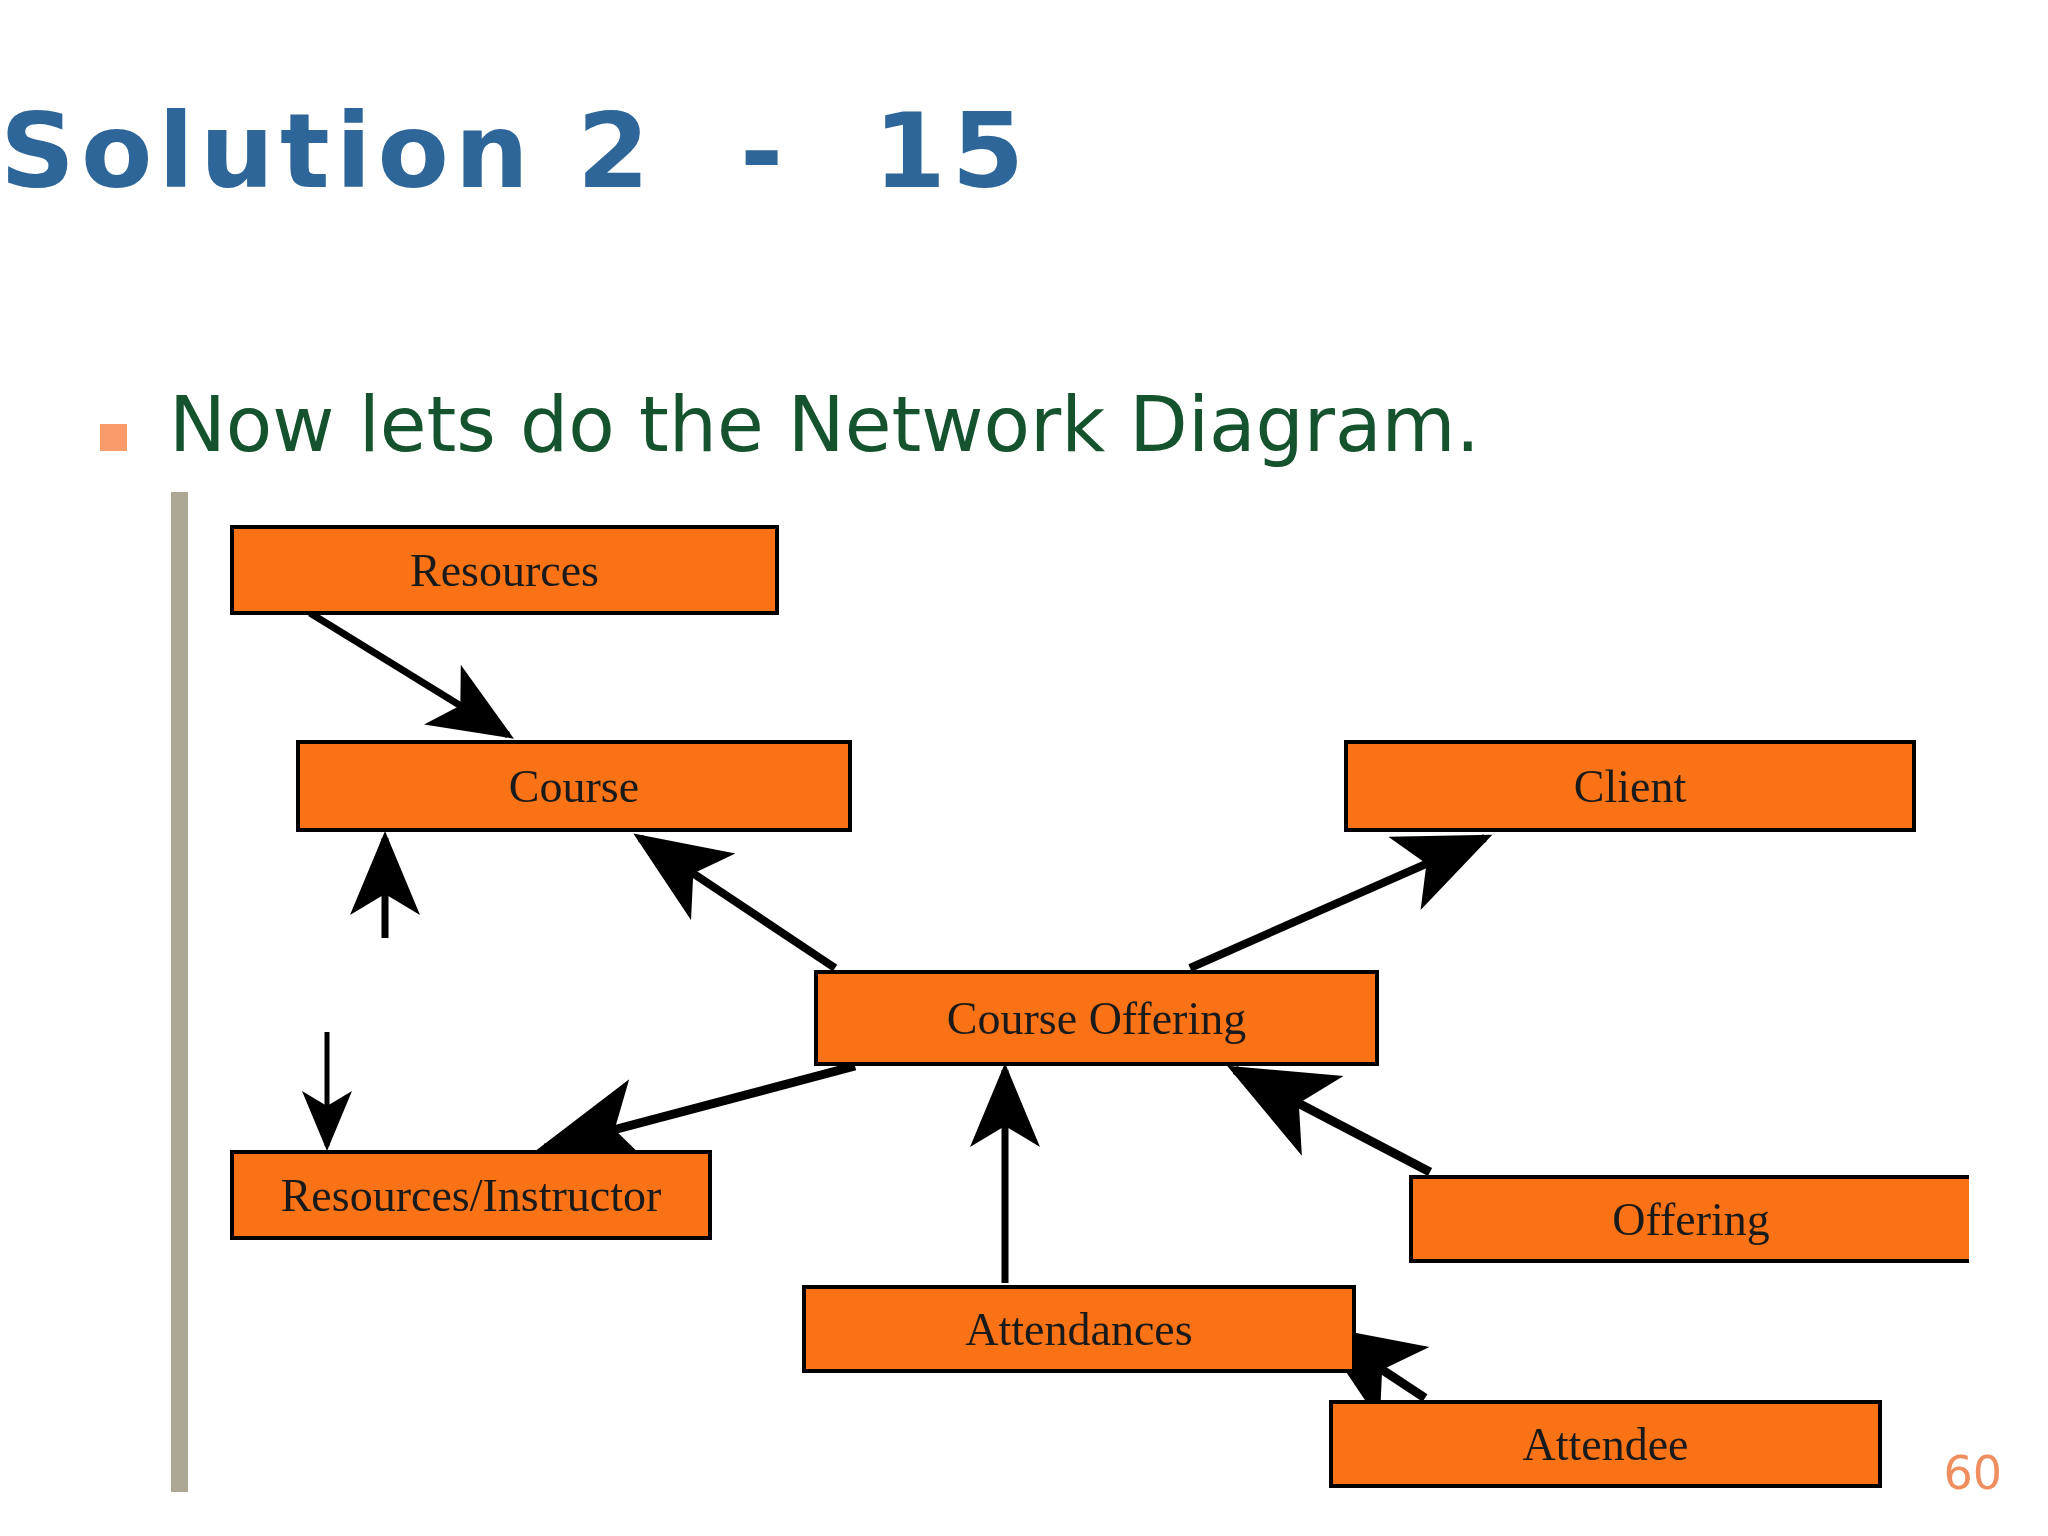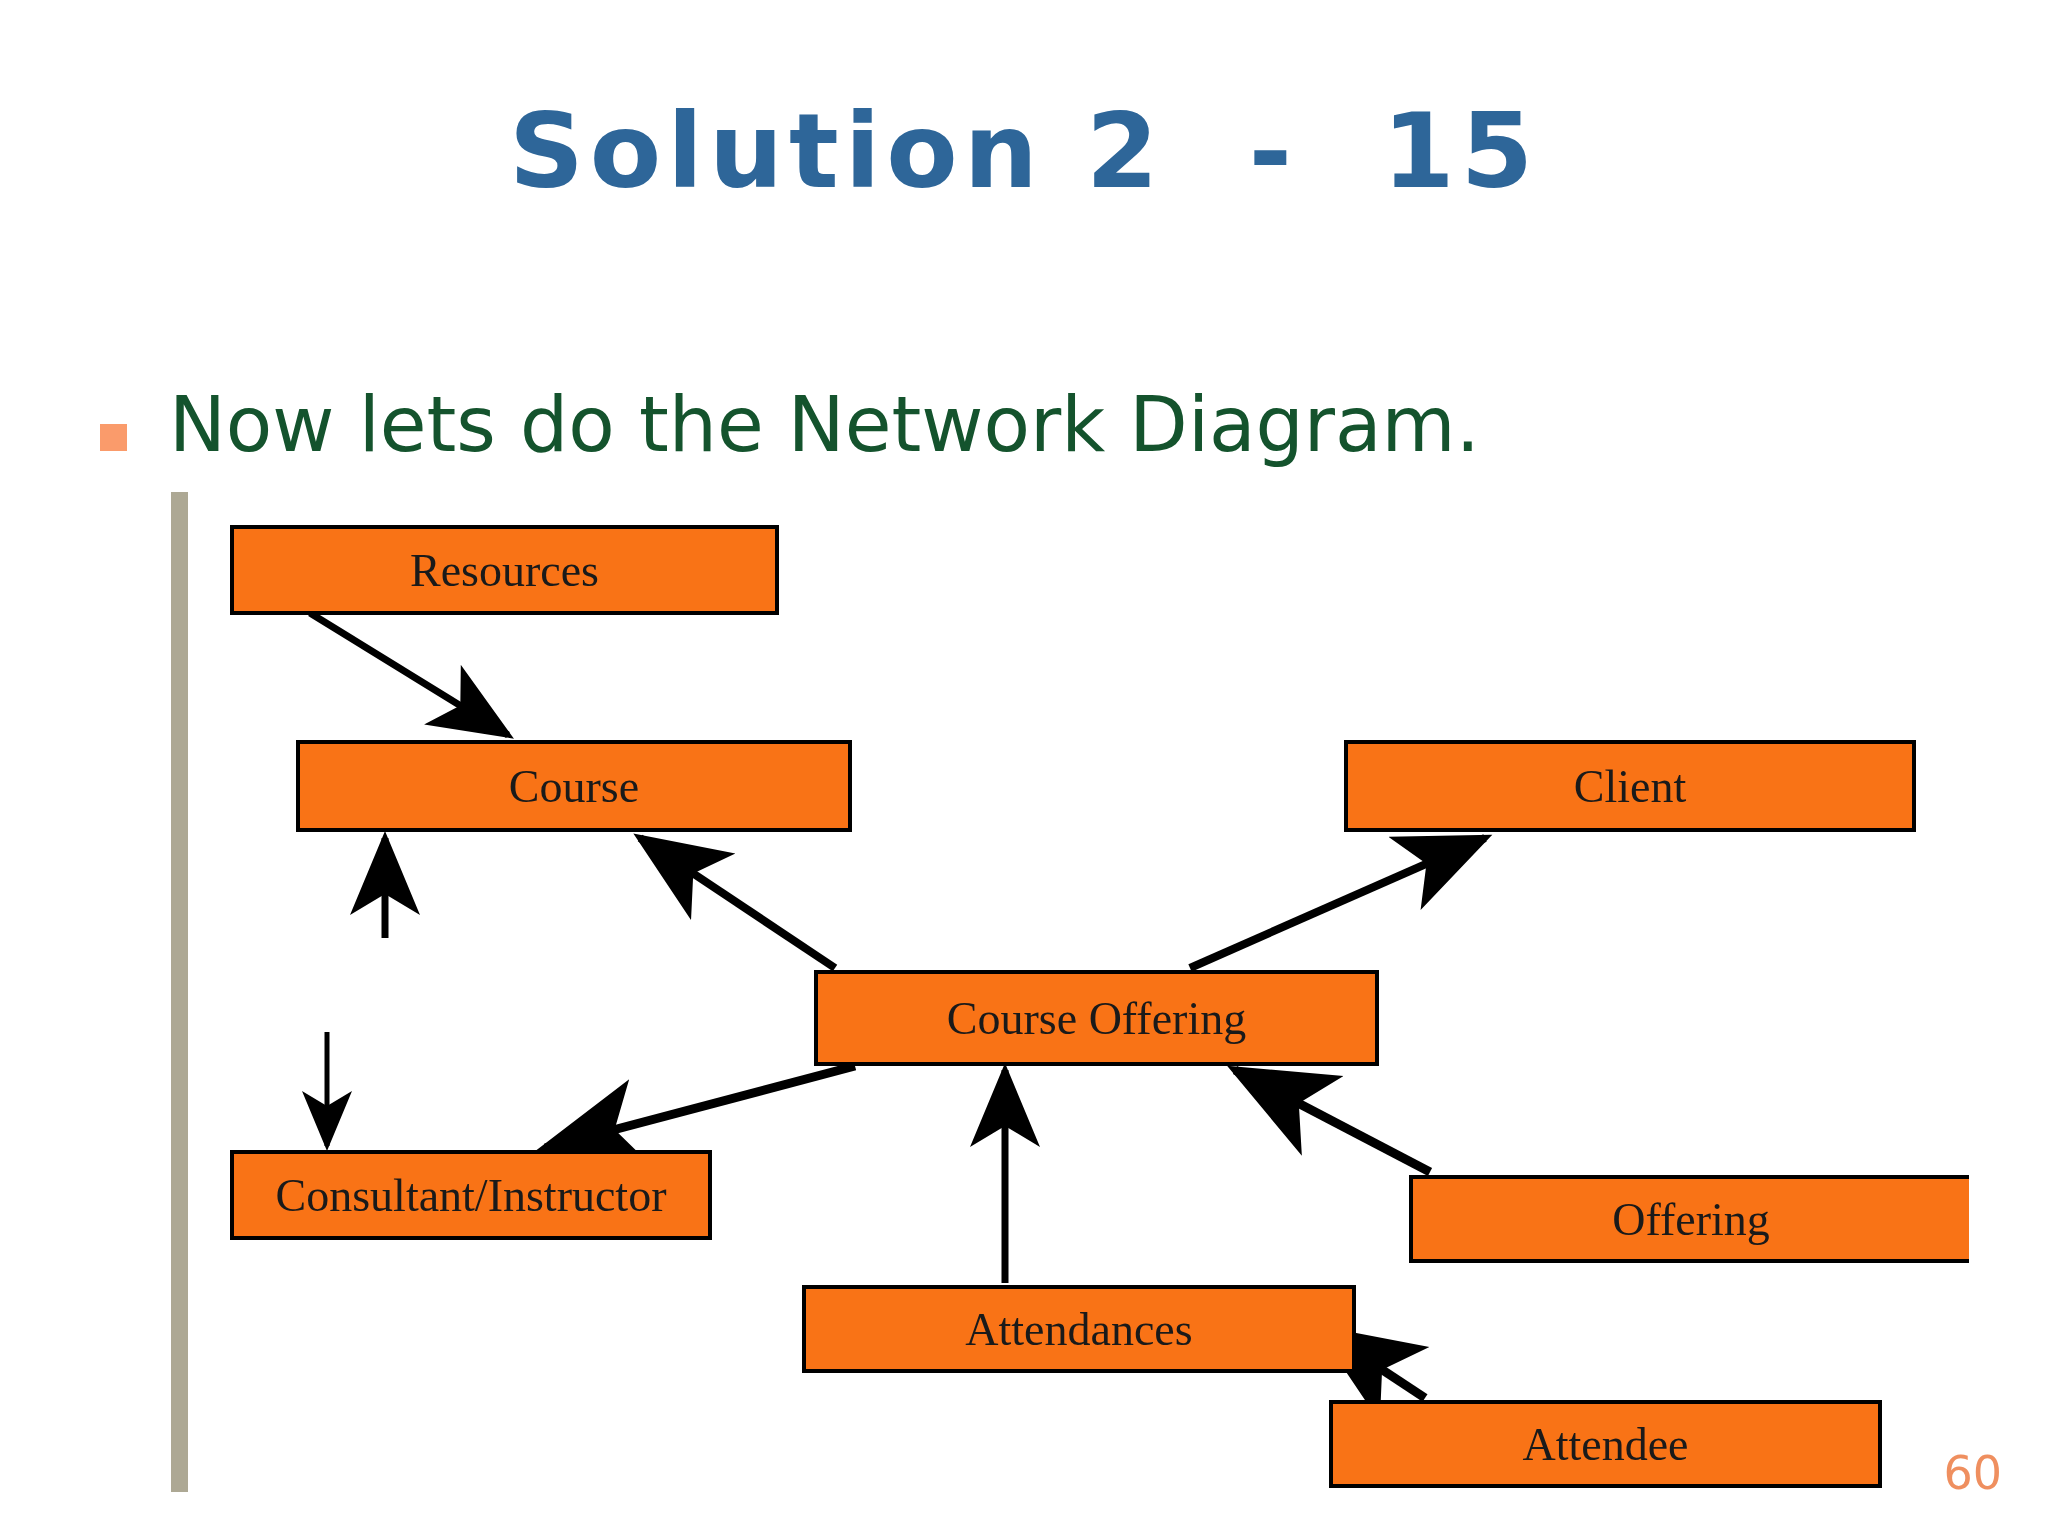"Solution 2 - 15" #slide-title { text-align: center -> left }
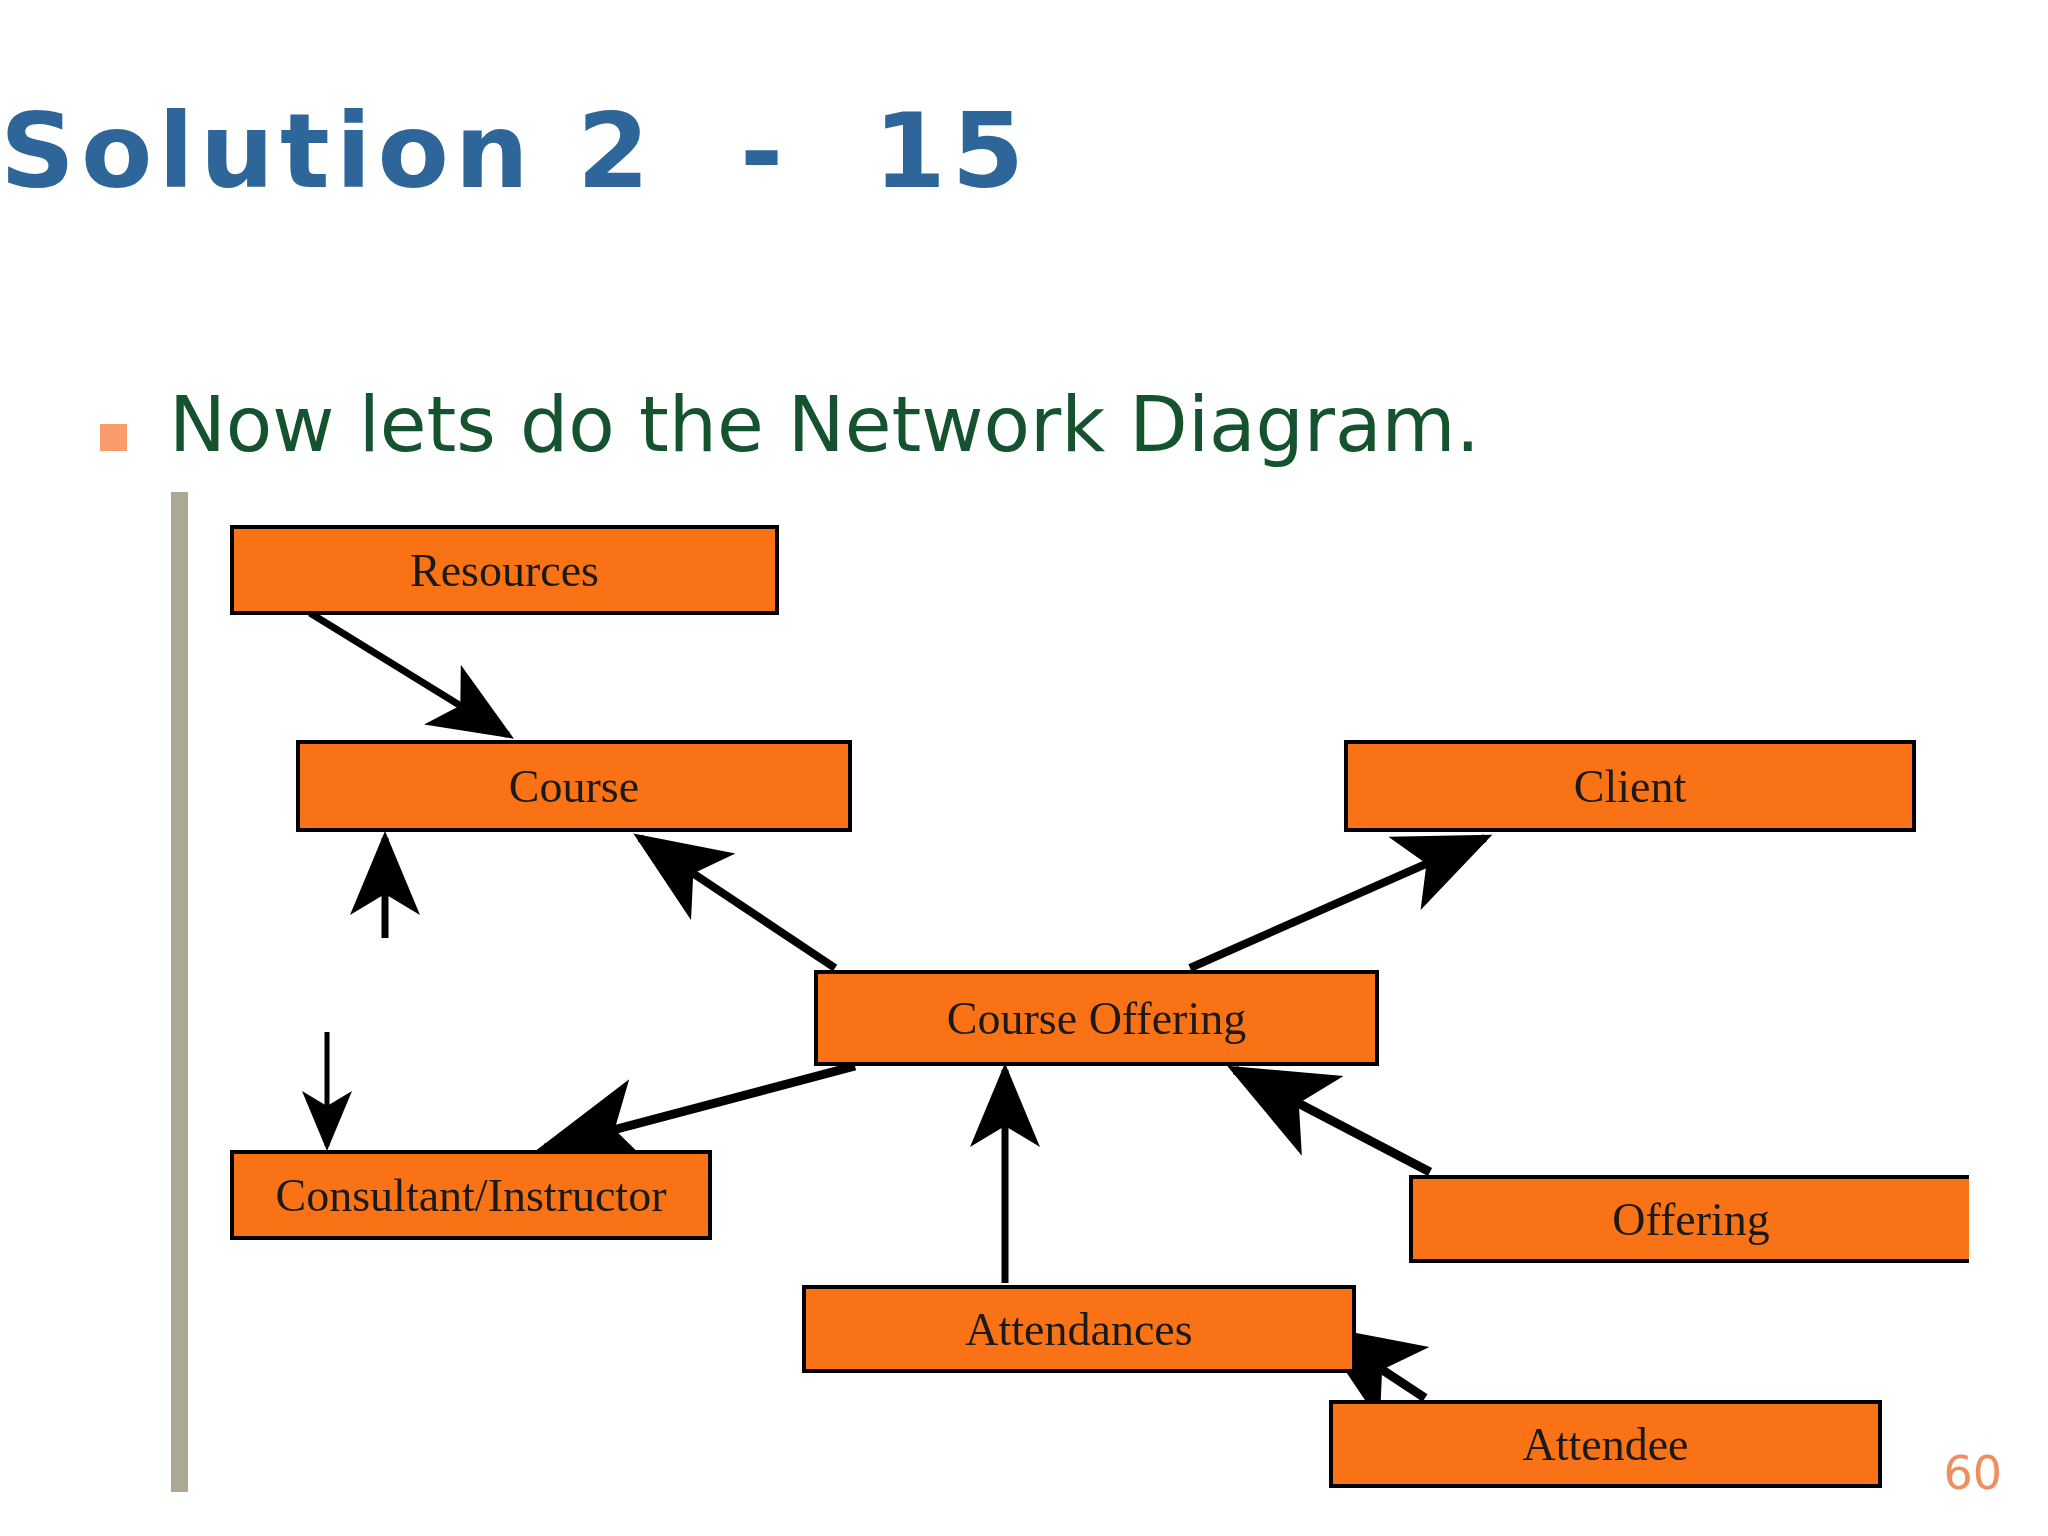"Consultant/Instructor" span { text: Consultant/Instructor -> Resources/Instructor }
